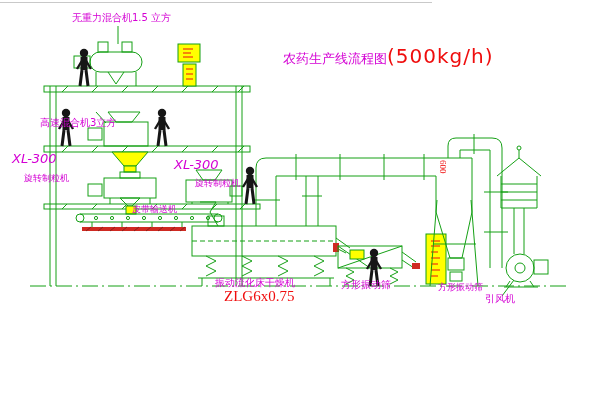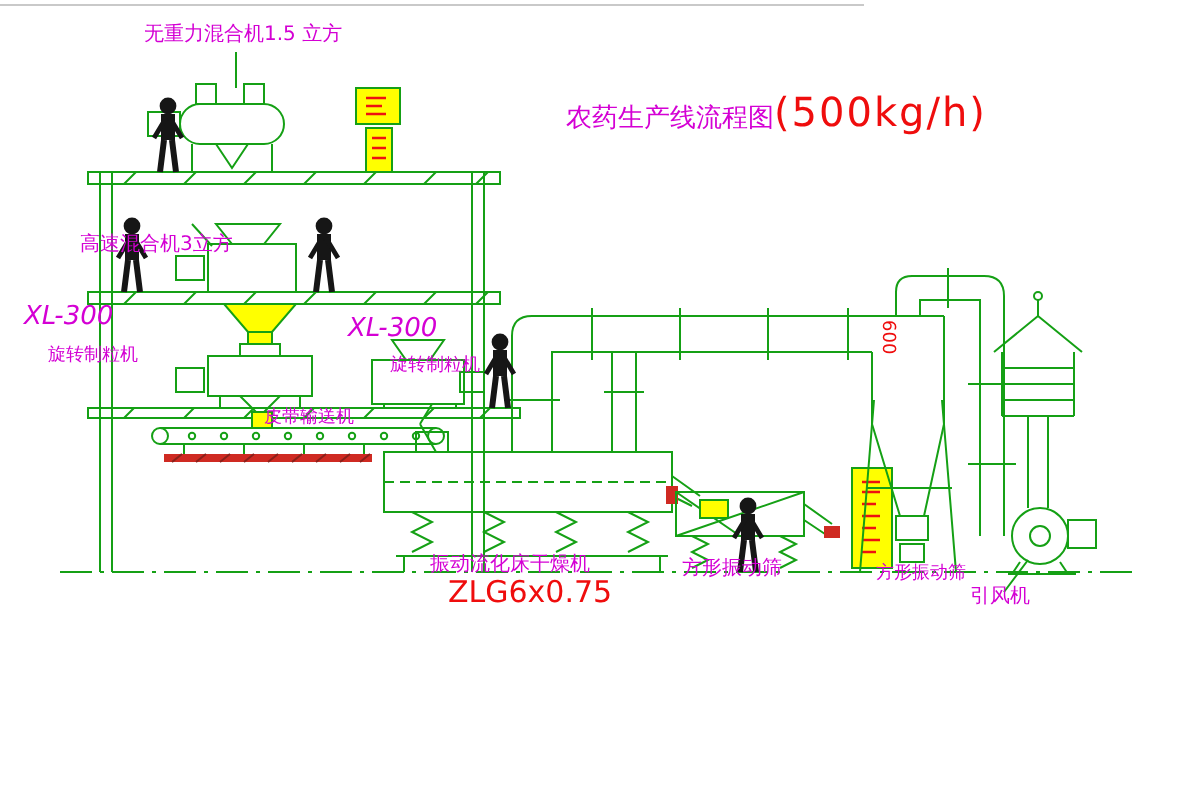"ZLG6x0.75" .red { font-family: none -> Liberation Serif, serif }
